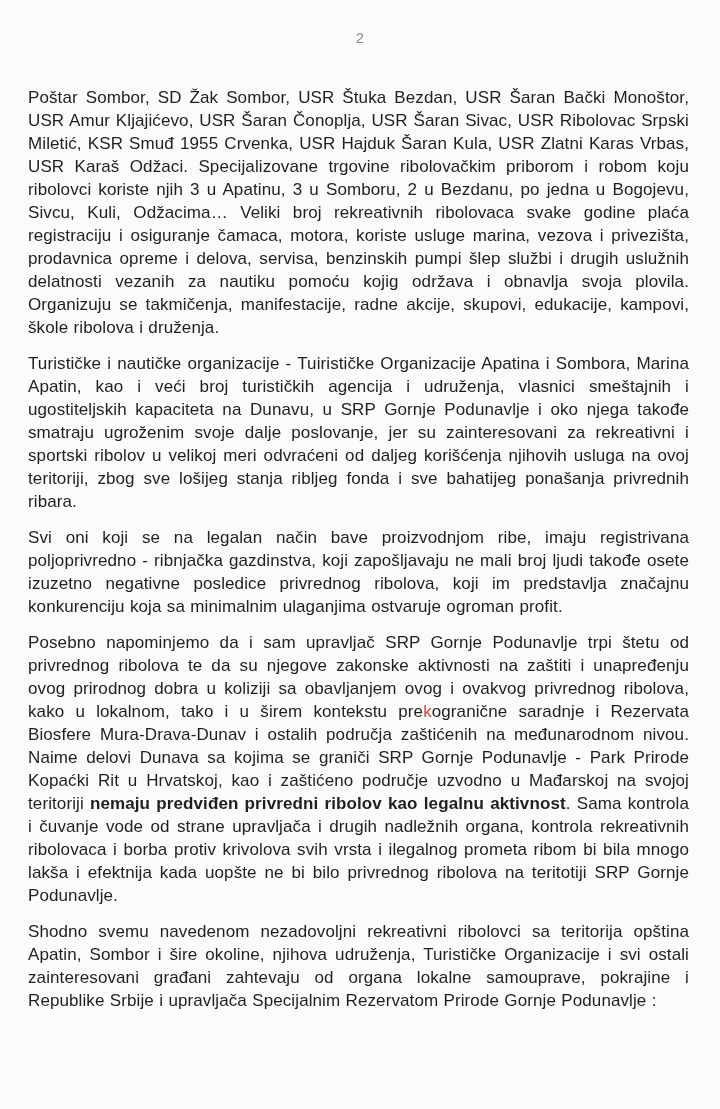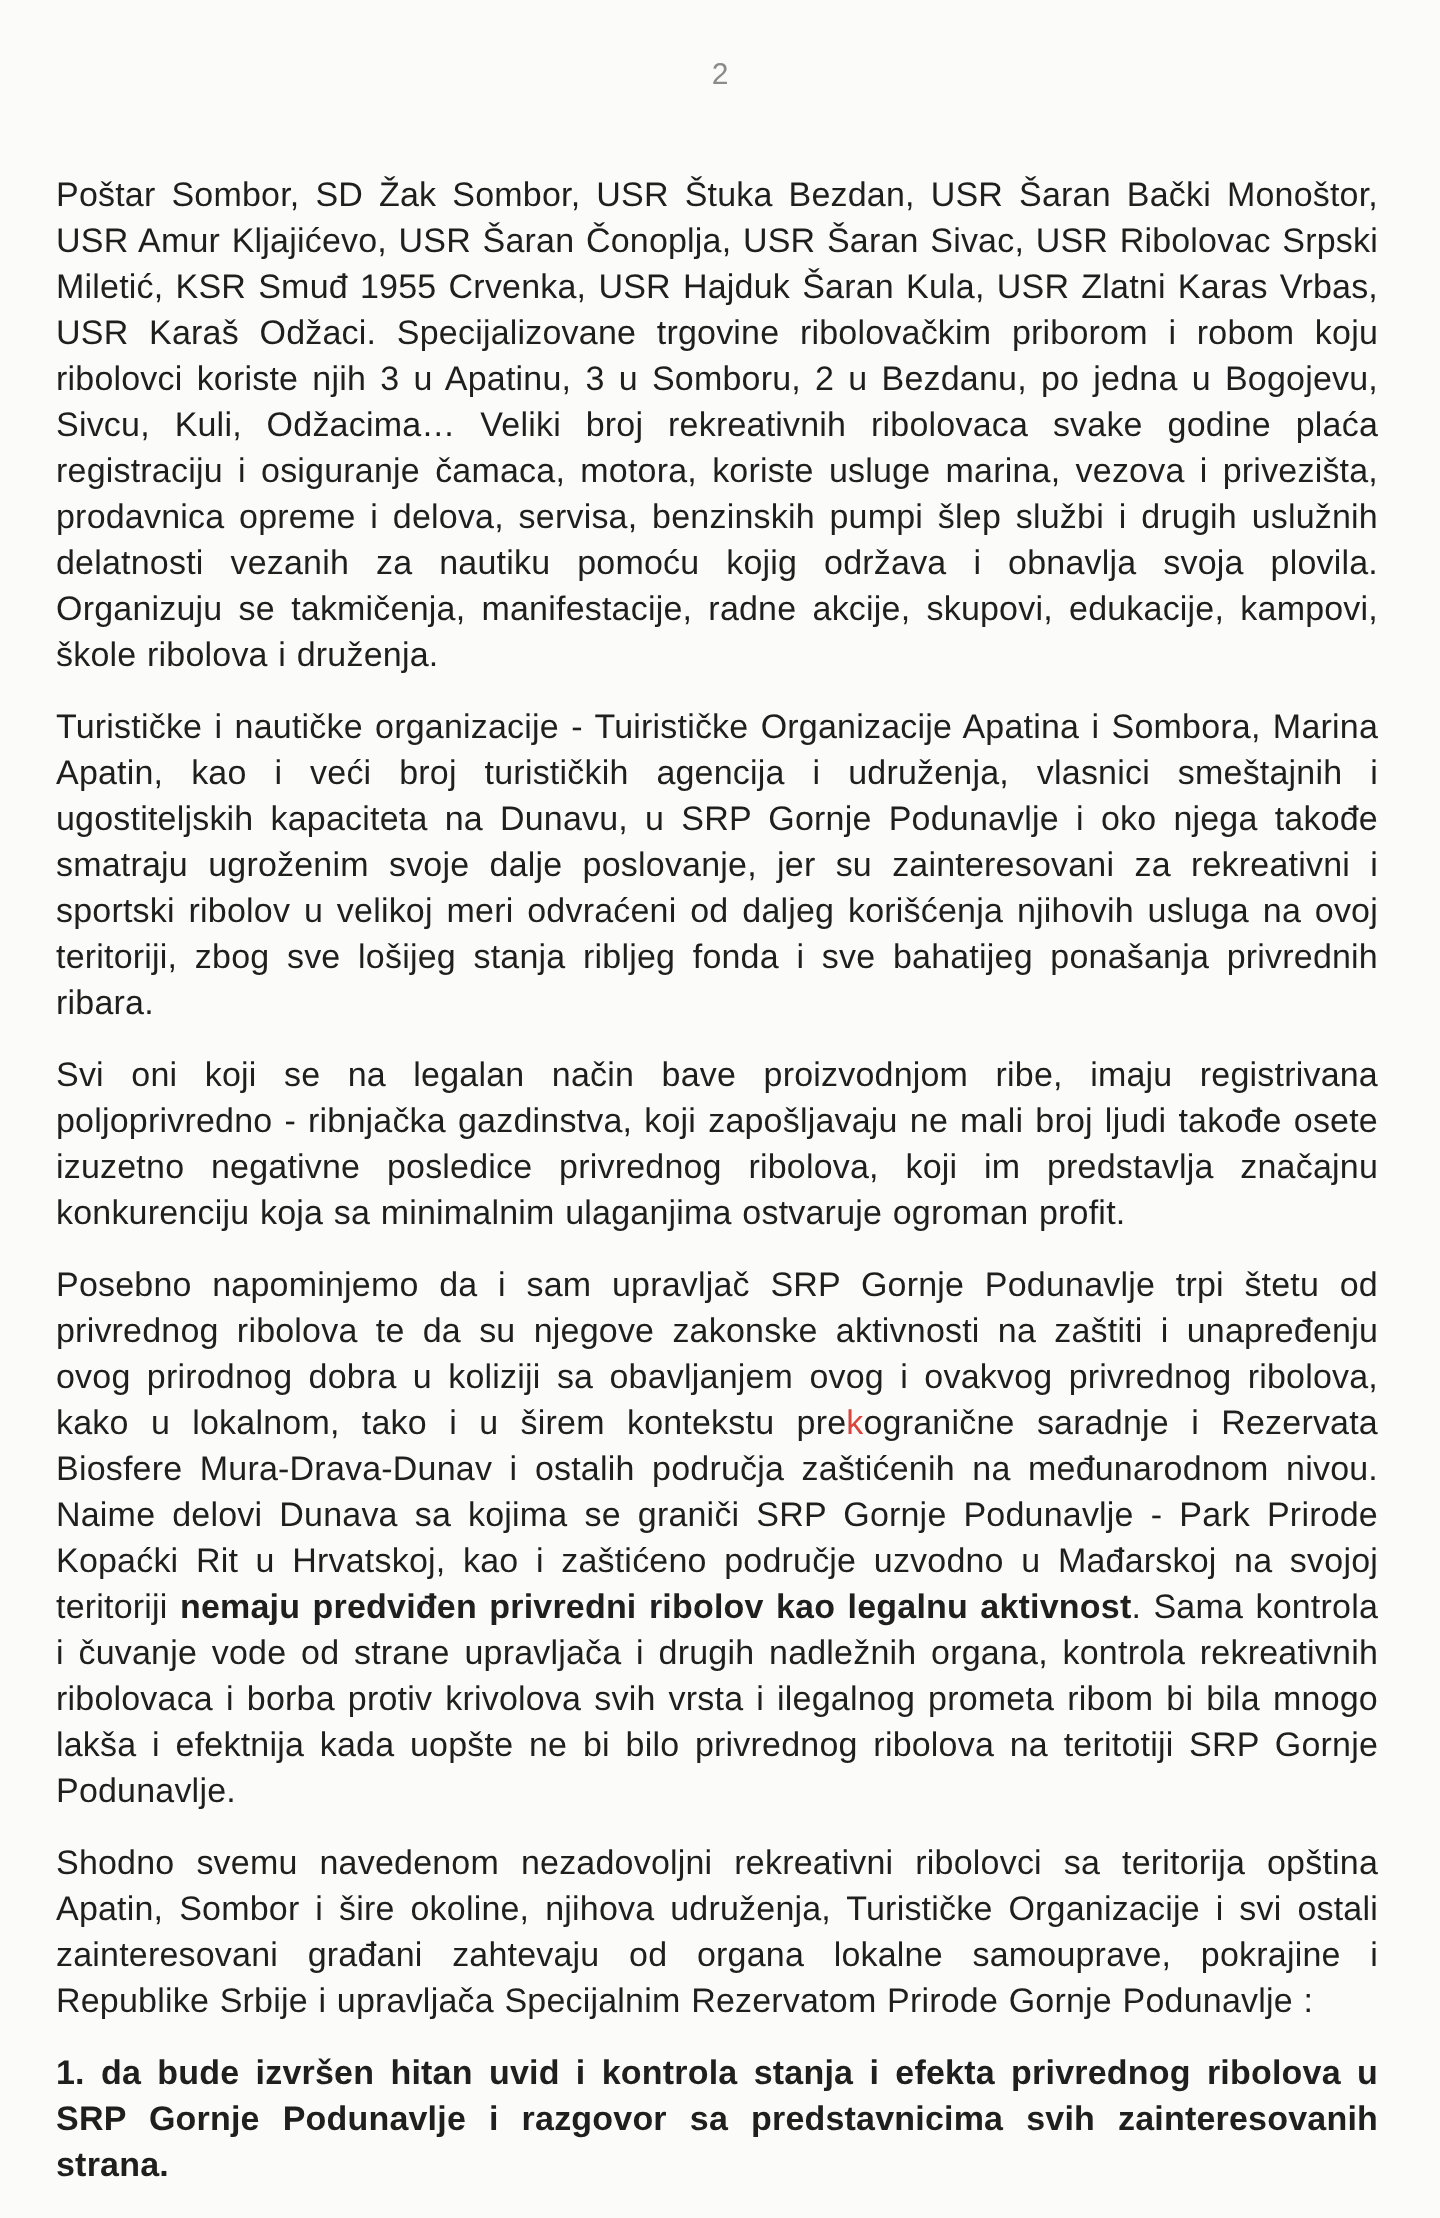"1. da bude izvršen hitan" p { html: <p><span>1. da bude izvršen hitan uvid i kontrola stanja i efekta privrednog ribolova u SRP Gornje Podunavlje i razgovor sa predstavnicima svih zainteresovanih strana.</span></p> -> none }
